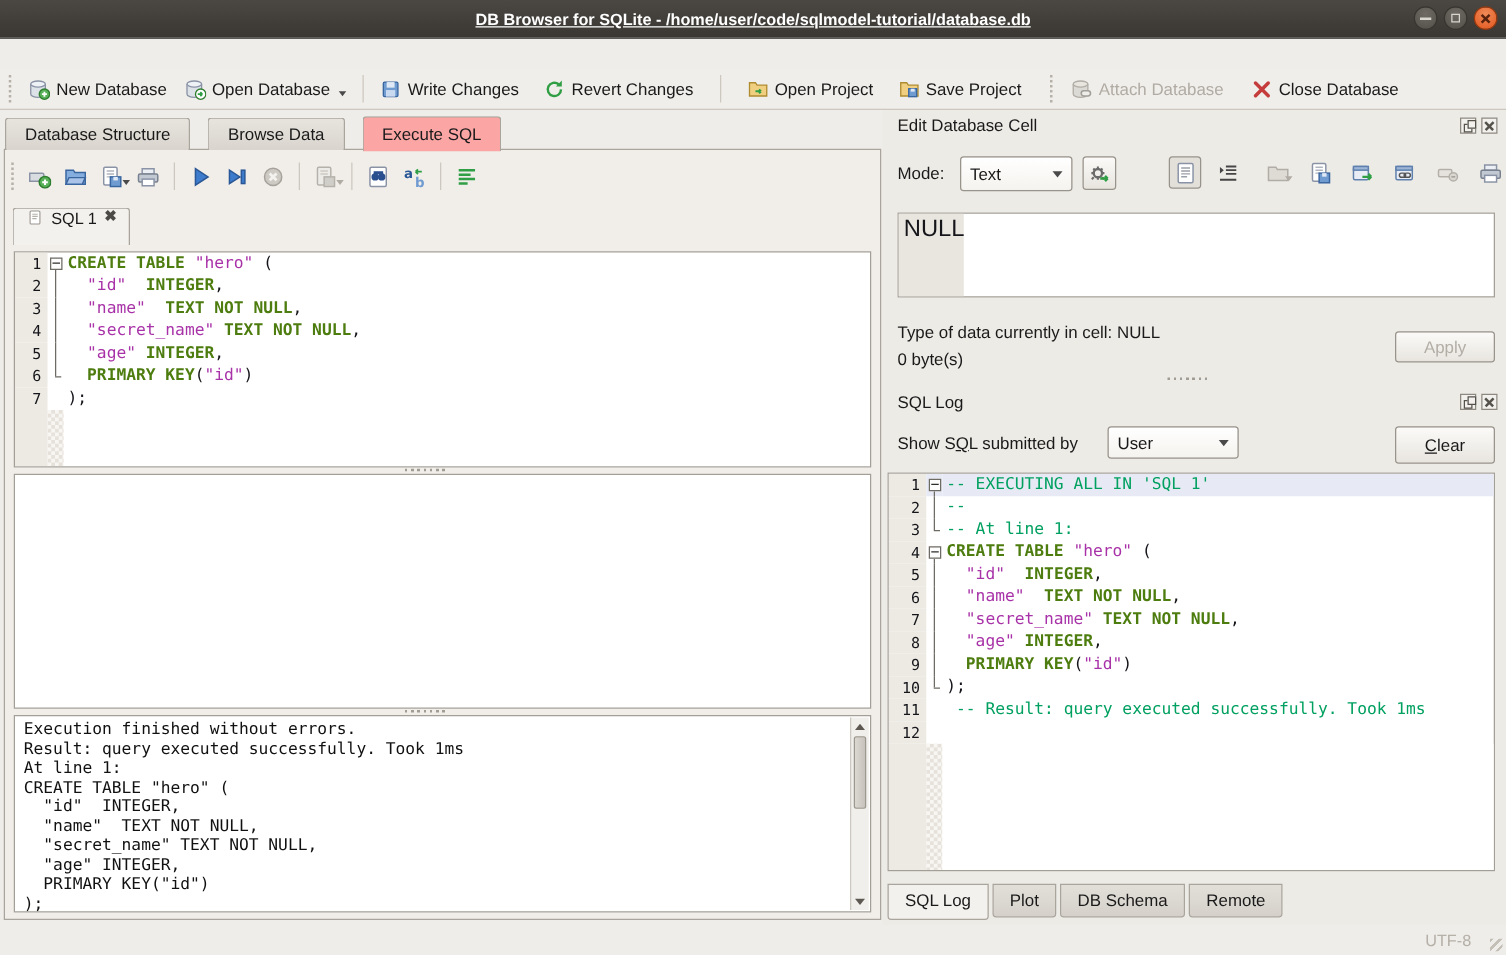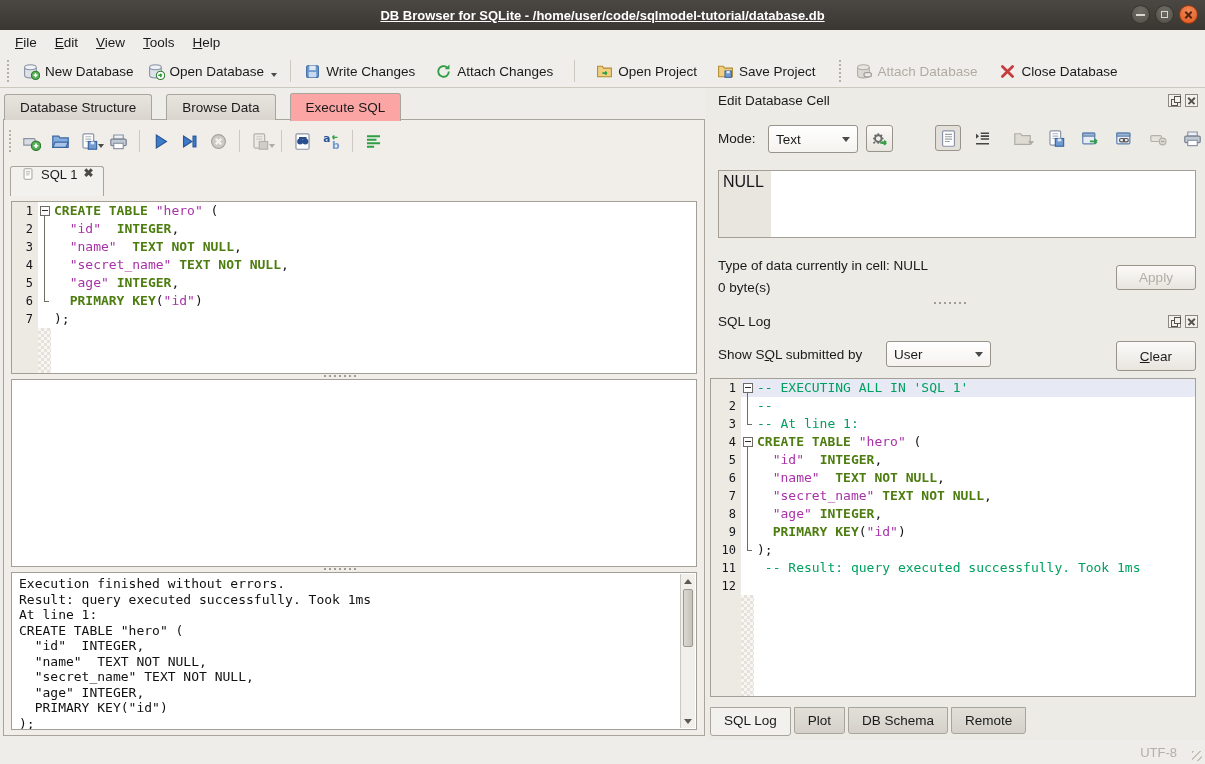"File" div.menubar { html: <div> <span>File</span> <span>Edit</span> <span>View</span> <span>Tools</span> <span>Help</span> </div> -> none }
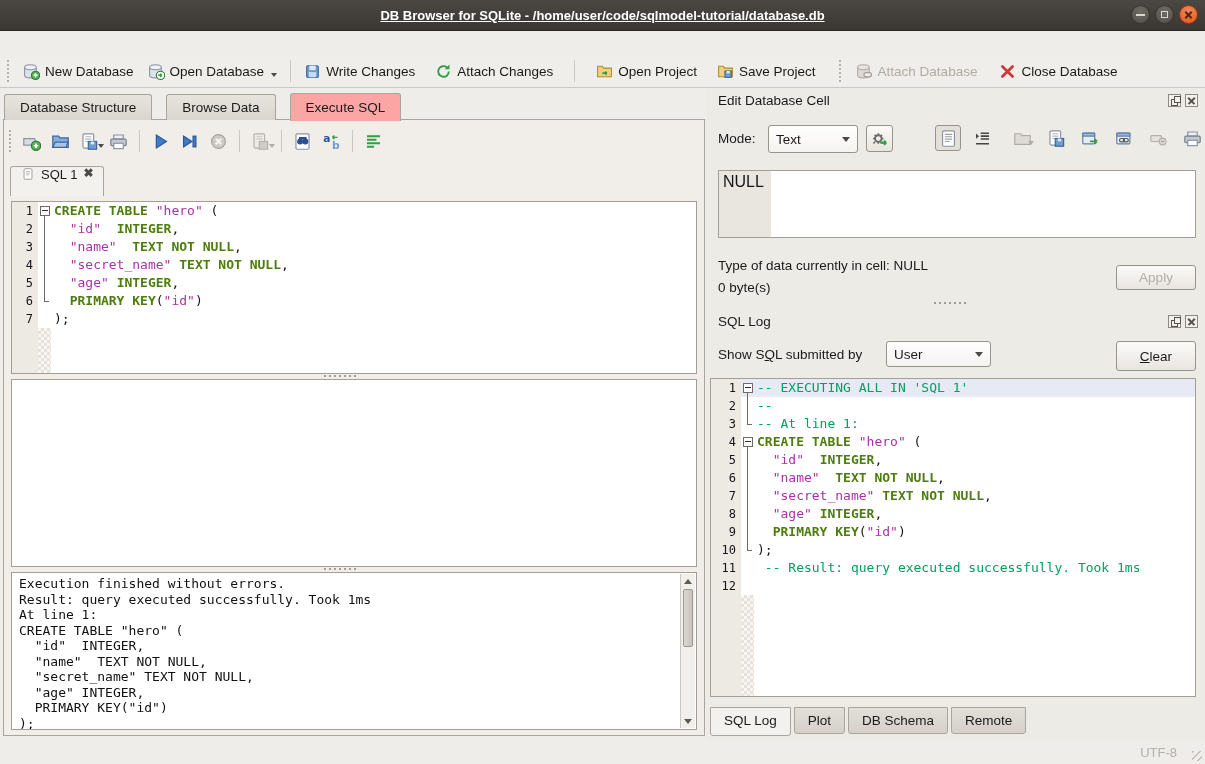"Attach Changes" span { text: Attach -> Revert }
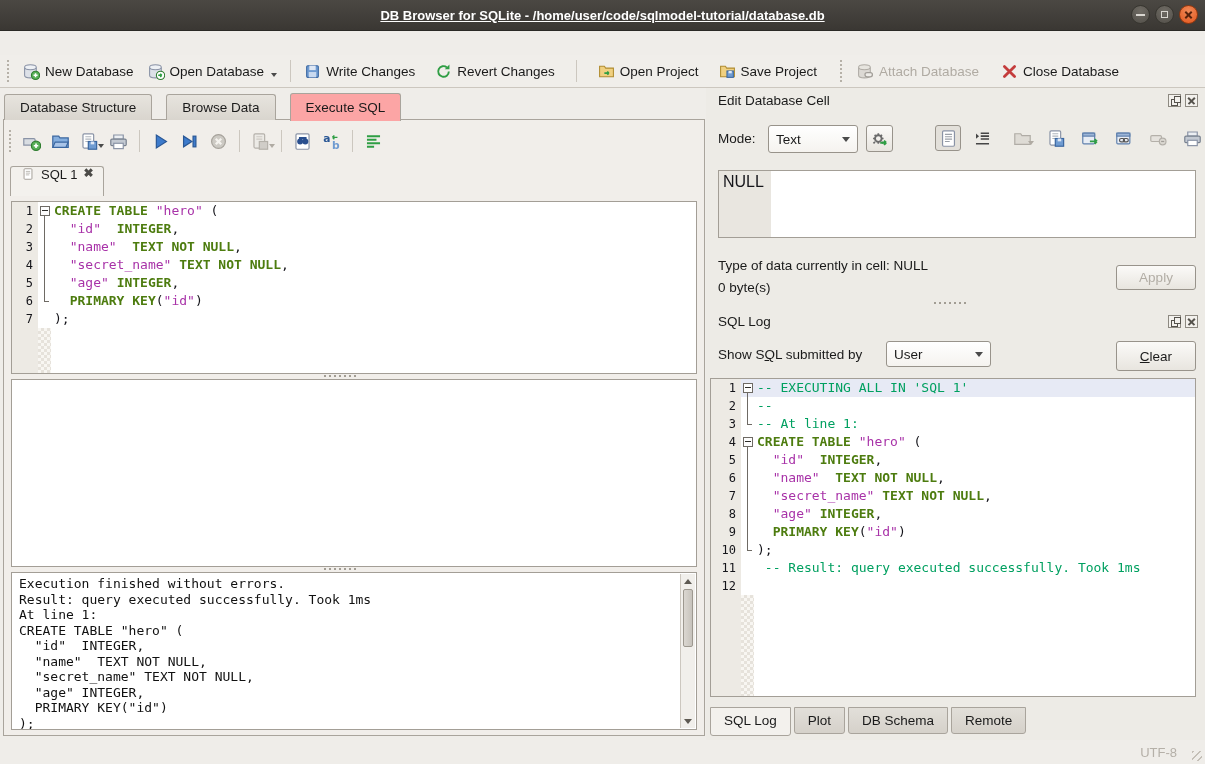"NULL" .cellbox .nulltext { font-size: 16px -> 19px }
